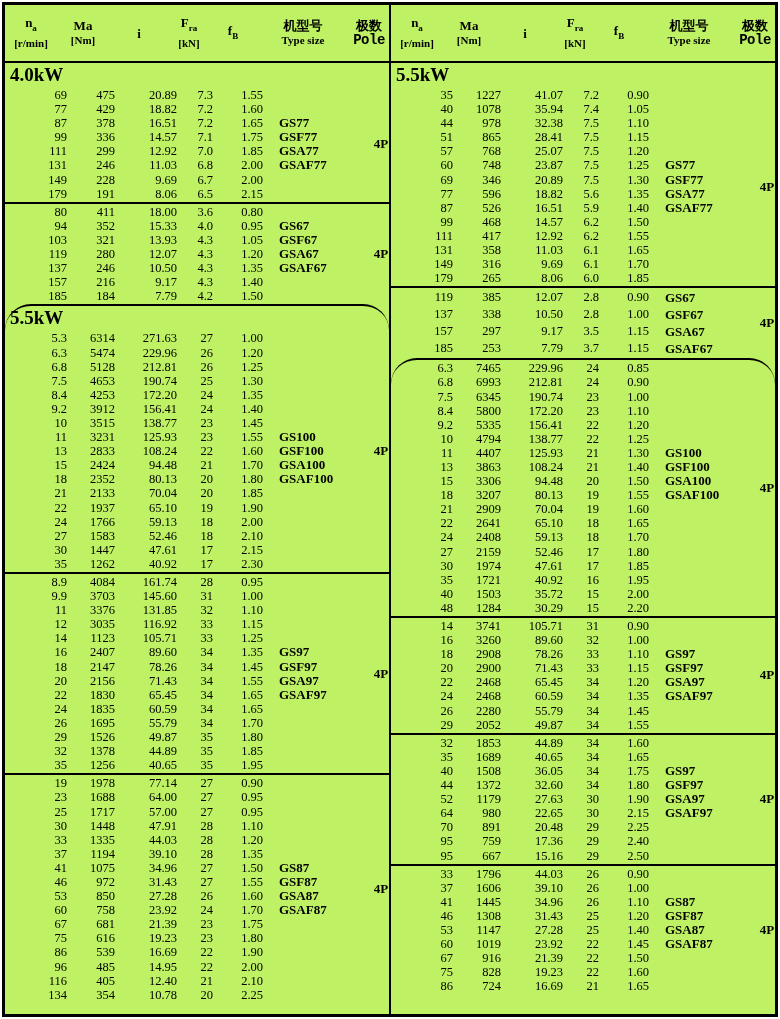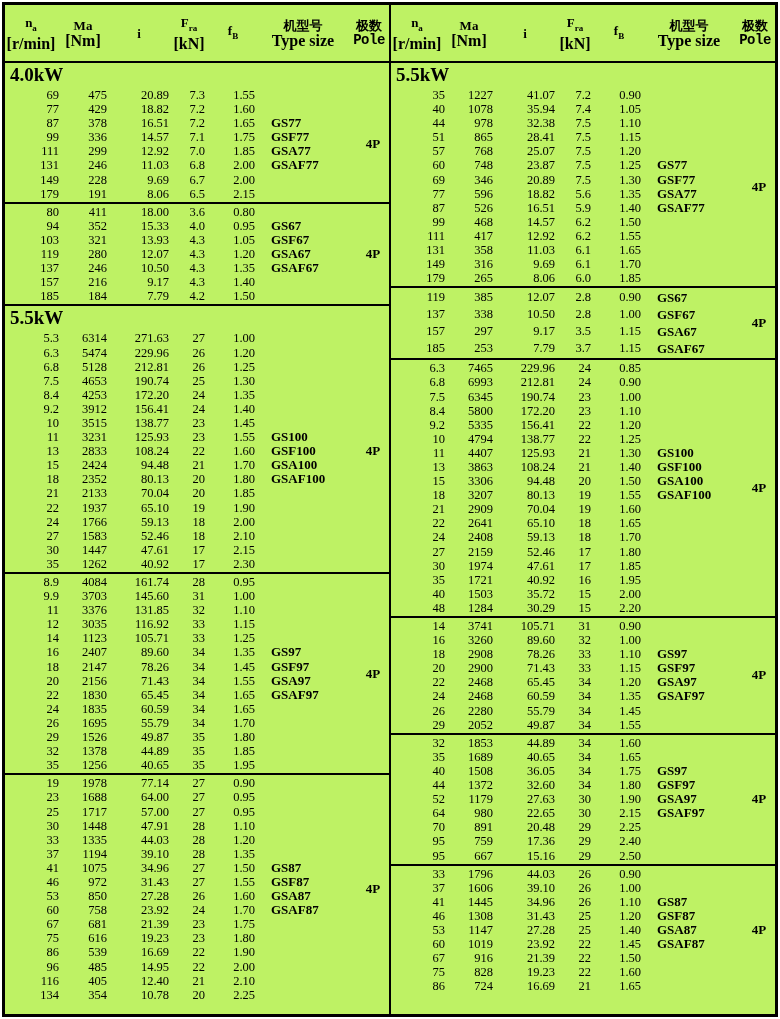"[r/min]" .hcell .h2 { font-size: 16px -> 11px }
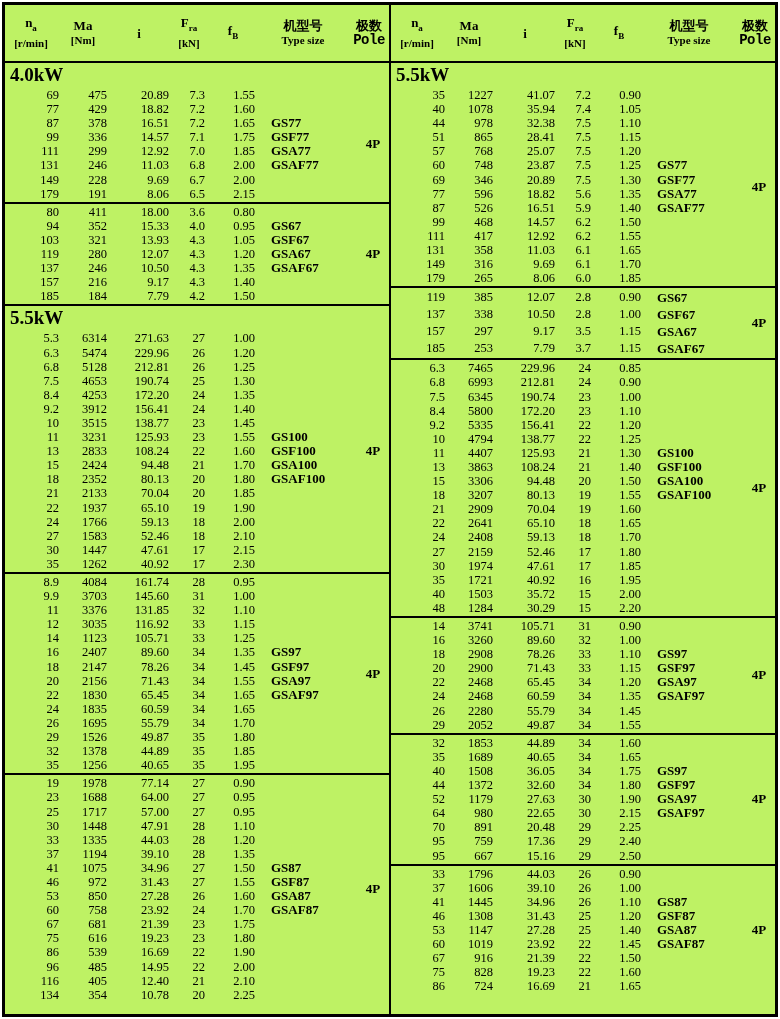"4.0kW" .section { border-radius: none -> 26px }
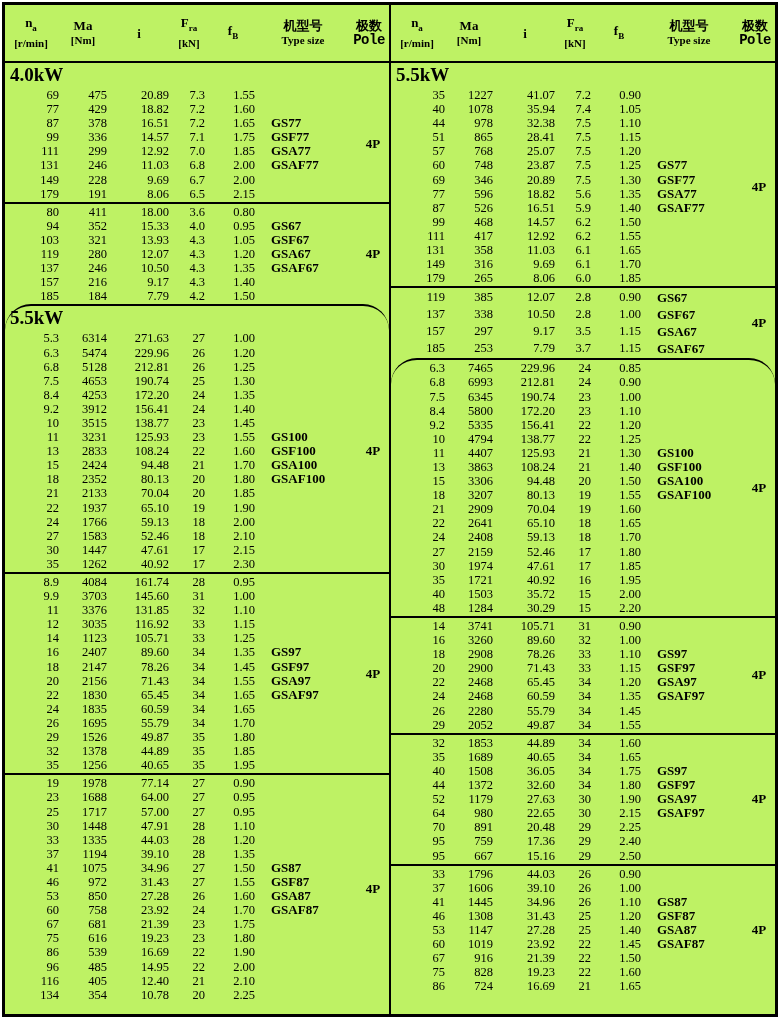"69" .rows { padding: 1px 4px -> 1px 12px }
